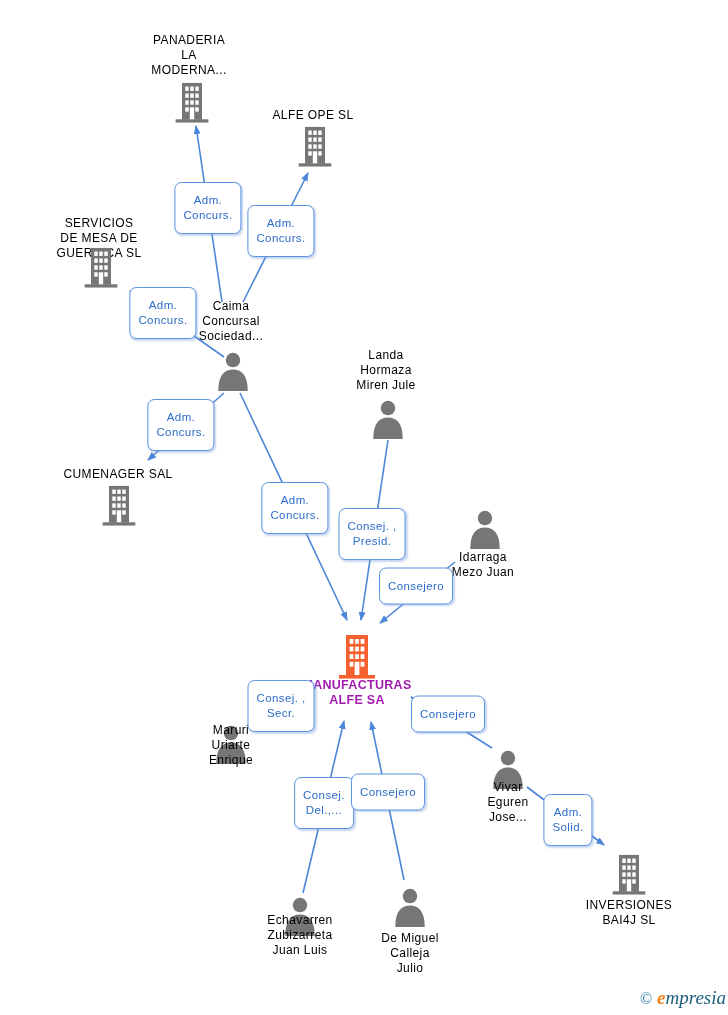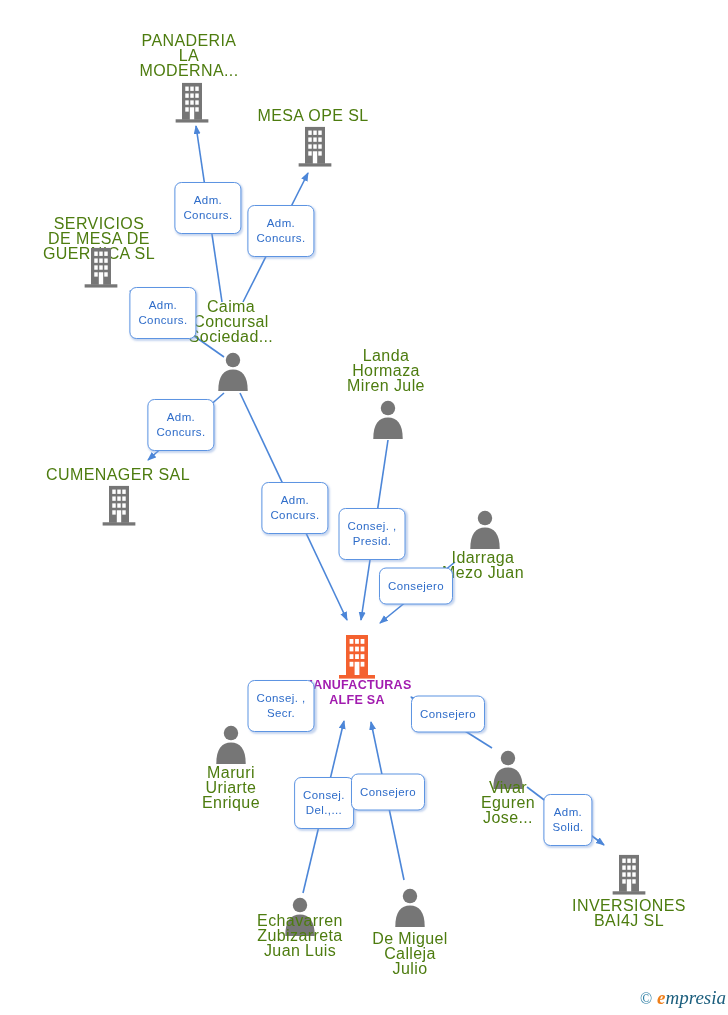"PANADERIA" .node-label { color: #4d7c0f -> #000000; font-size: 16px -> 12px }
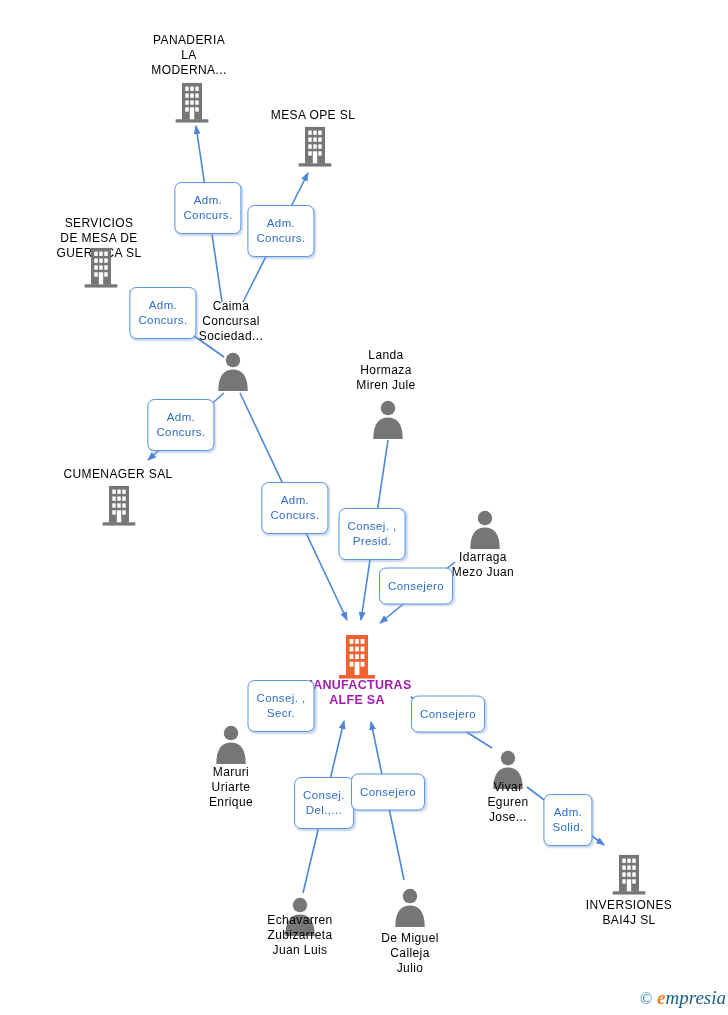"MESA OPE SL" div.node-label { text: MESA -> ALFE }
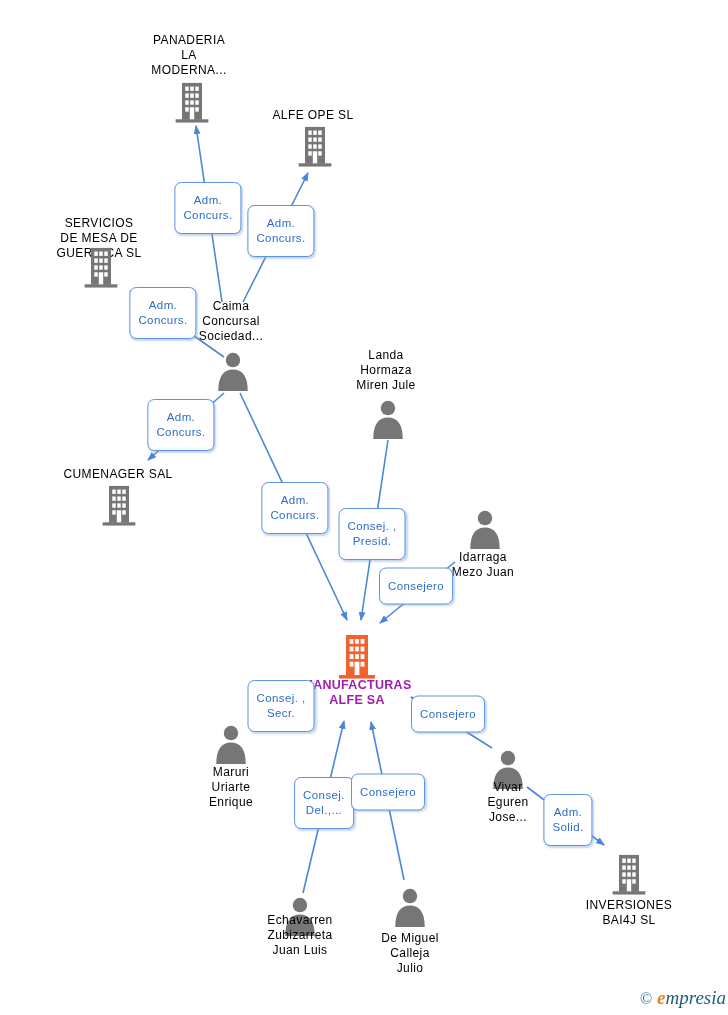"Maruri" div.node-label { top: 765px -> 723px }
